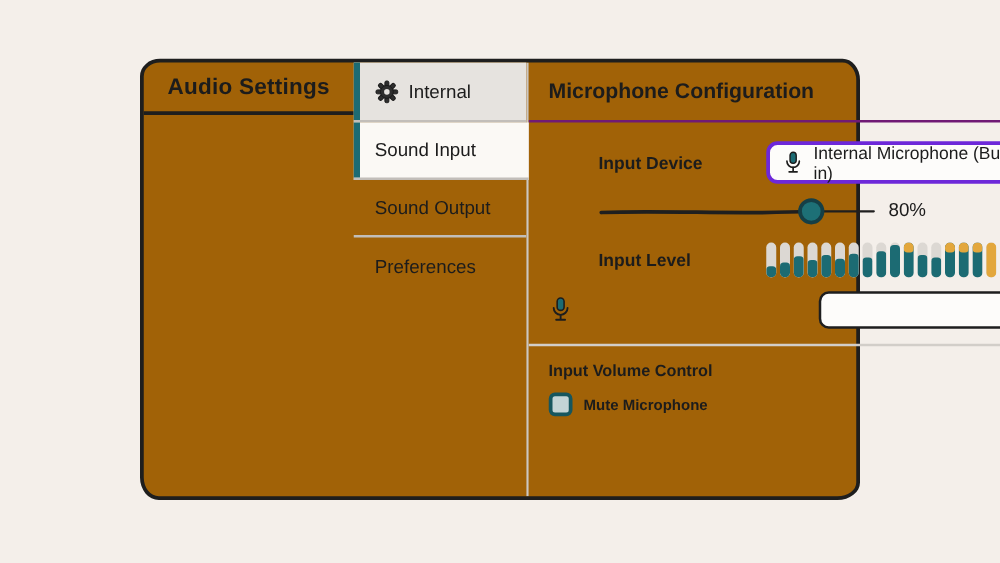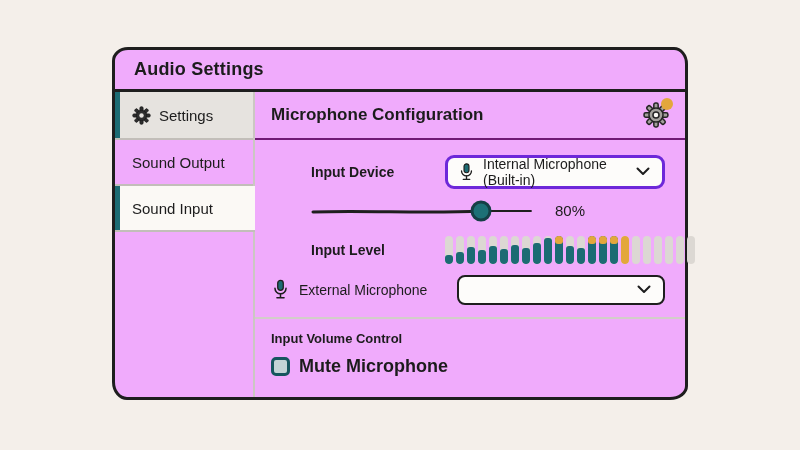"Audio Settings" .window { background: #f0abfc -> #a16207; flex-direction: column -> row }
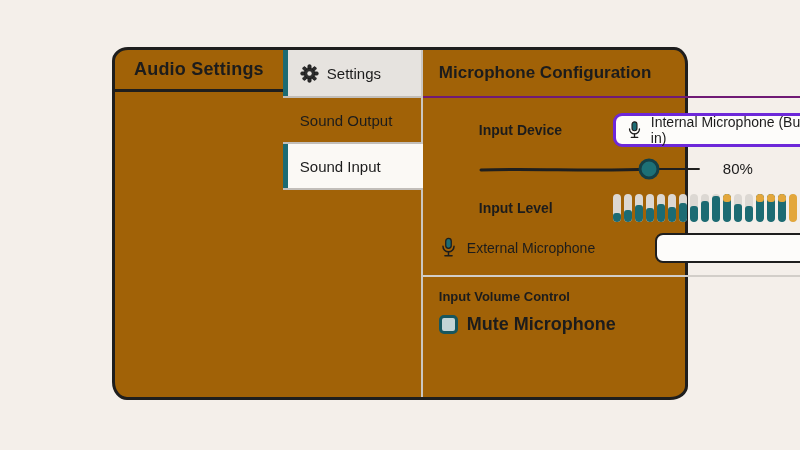"Settings" span { text: Settings -> Internal }
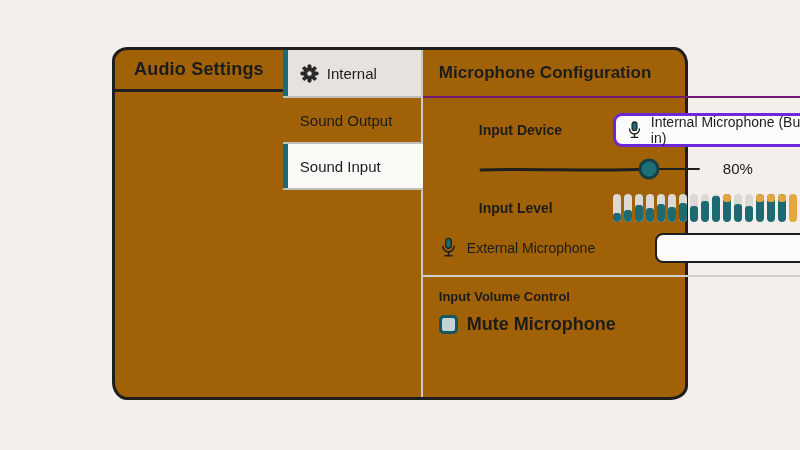"Sound Output" div.side-item { order: before "Sound Input" -> after "Sound Input" }
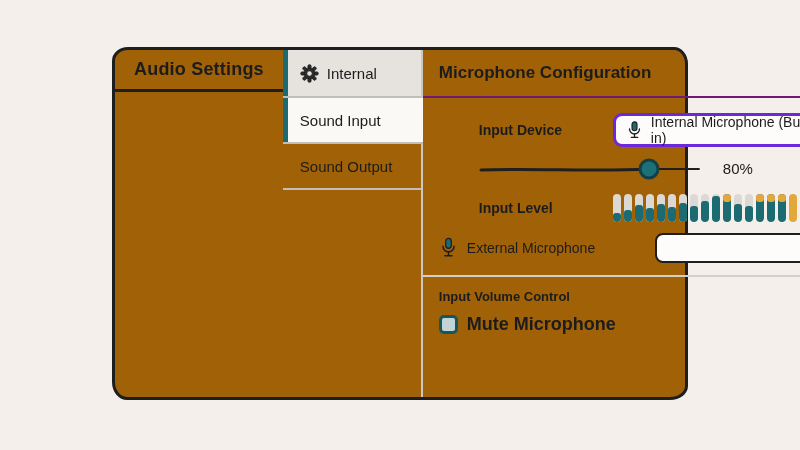"80%" .slider { gap: 22px -> 10px }
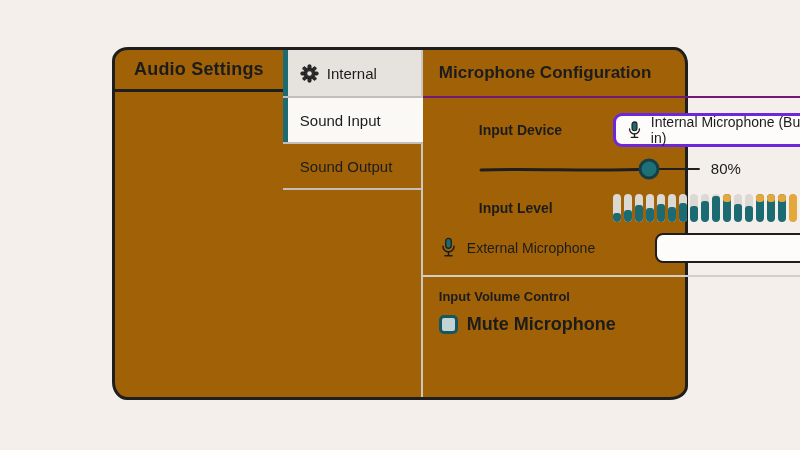"Preferences" div.side-item { html: none -> <div> <span>Preferences</span> </div> }
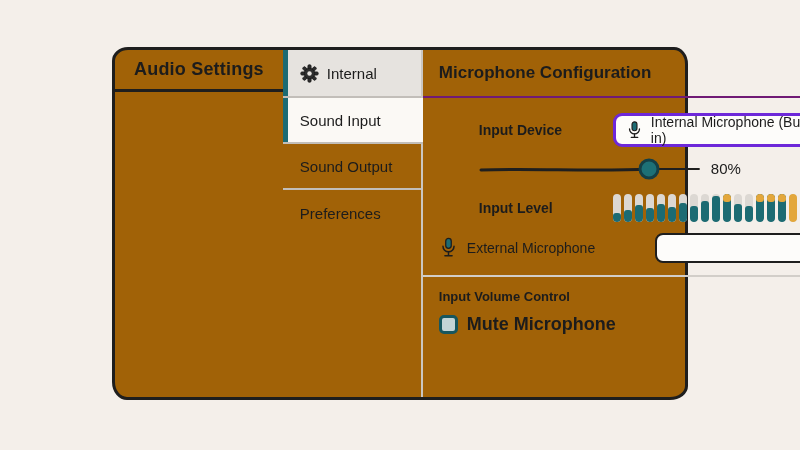"External Microphone" span.ext-label { html: <span>External Microphone</span> -> none }
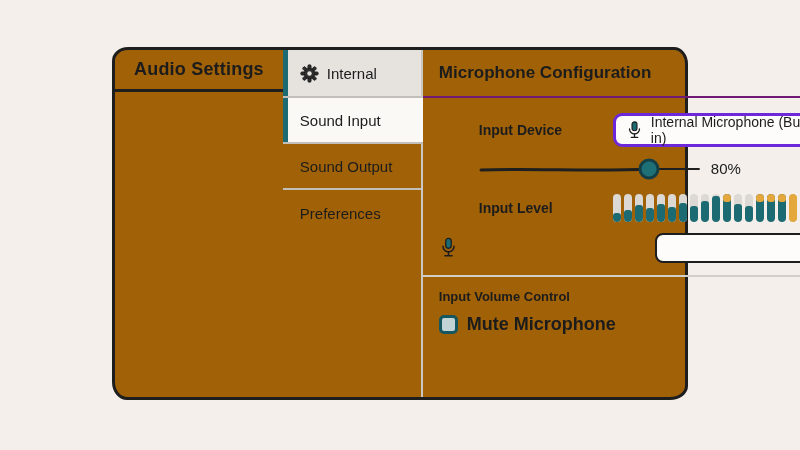"Mute Microphone" .mute-label { font-size: 18px -> 12px }
